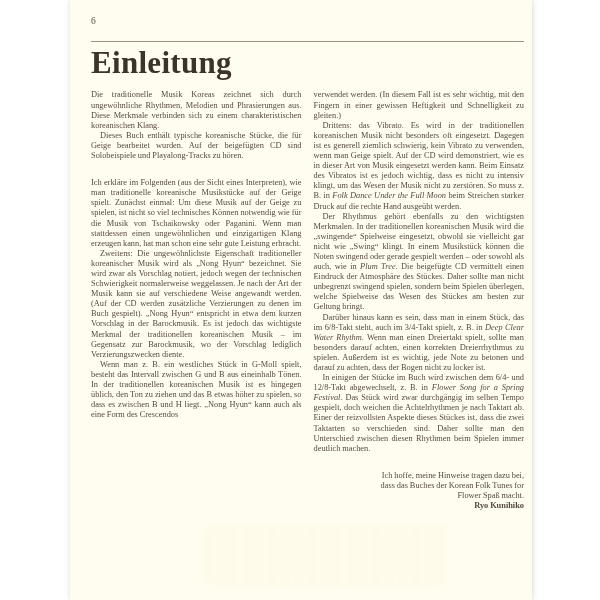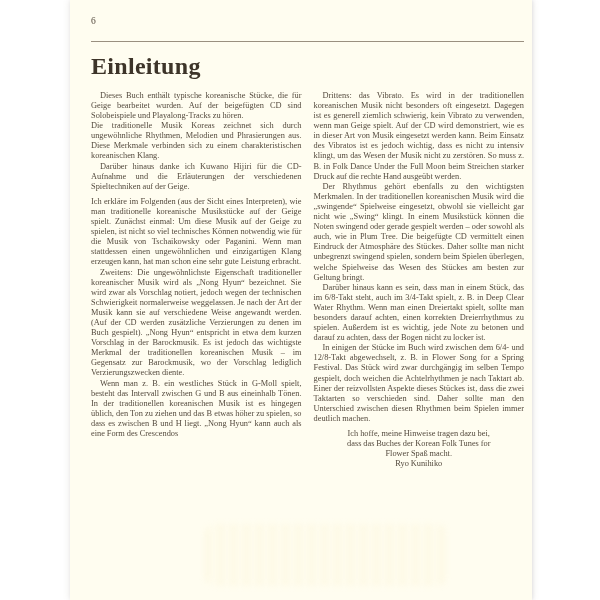"Einleitung" .title { font-size: 24px -> 31px; margin: 12px 0 0 0 -> 4px 0 0 0 }
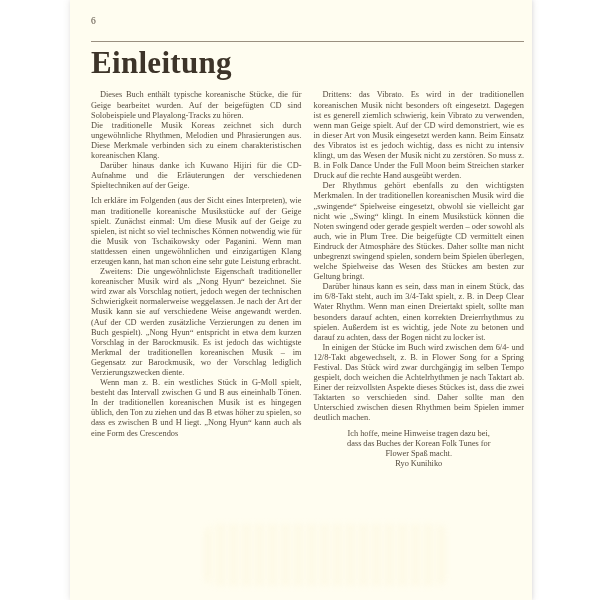"verwendet werden. (In diesem Fall" p.para { html: none -> <p><span>verwendet werden. (In diesem Fall ist es sehr wichtig, mit den Fingern in einer gewissen Heftigkeit und Schnelligkeit zu gleiten.)</span></p> }
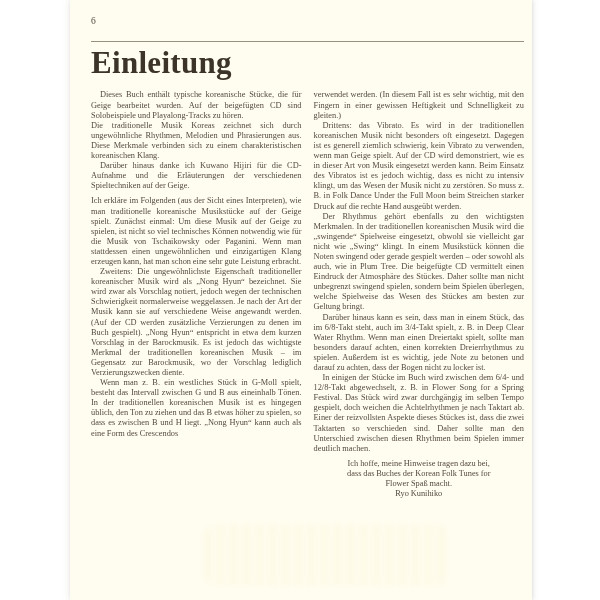"Dieses Buch enthält typische koreanische" p.para { order: before "Die traditionelle Musik Koreas zeichnet" -> after "Die traditionelle Musik Koreas zeichnet" }
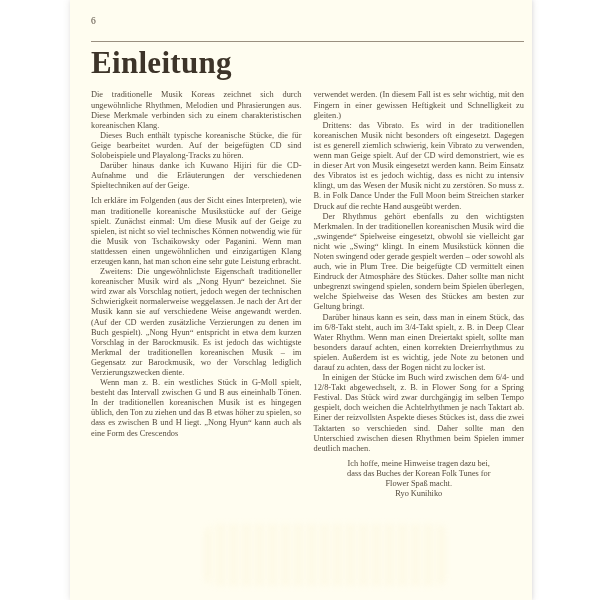"Darüber hinaus danke ich Kuwano" p.para { html: <p><span>Darüber hinaus danke ich Kuwano Hijiri für die CD-Aufnahme und die Erläuterungen der verschiedenen Spieltechniken auf der Geige.</span></p> -> none }
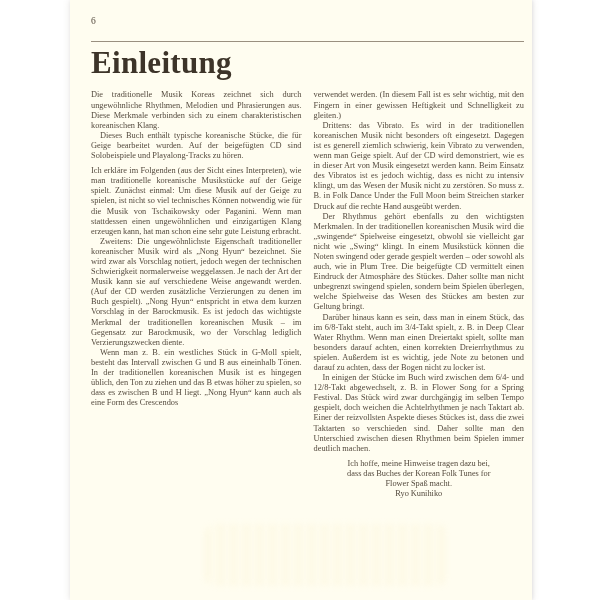"Ich erkläre im Folgenden (aus" .para.space-before { margin-top: 5px -> 17px }
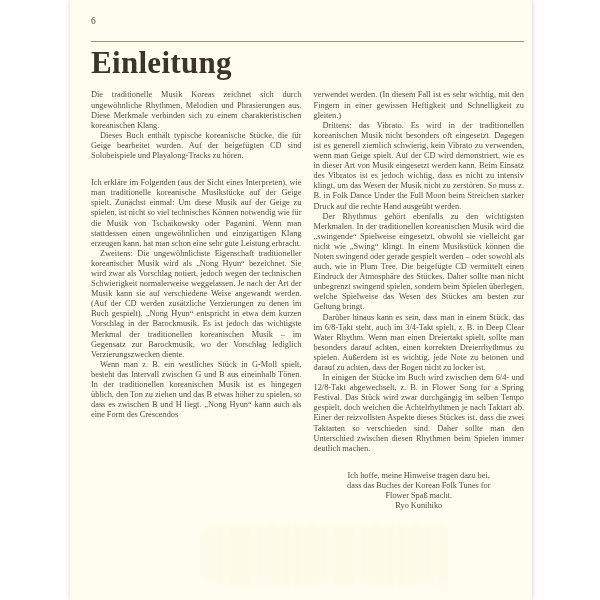"Folk Dance Under the Full" .it { font-style: none -> italic }
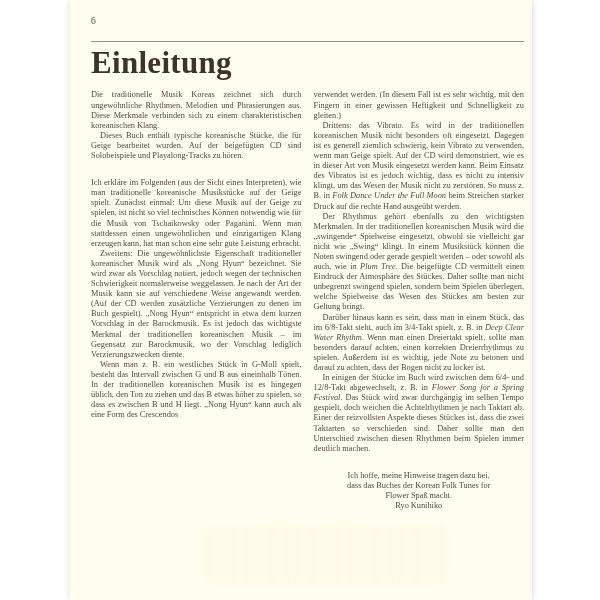"Ich hoffe, meine Hinweise tragen" .para.left { text-align: center -> right }
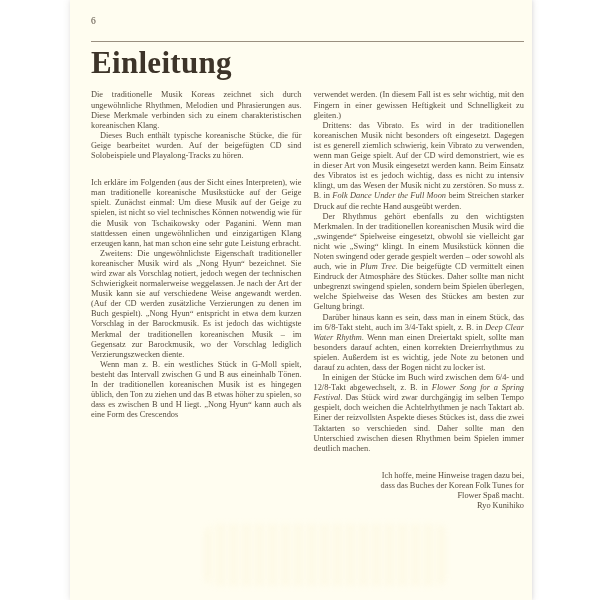"Ryo Kunihiko" .bd { font-weight: normal -> bold }
